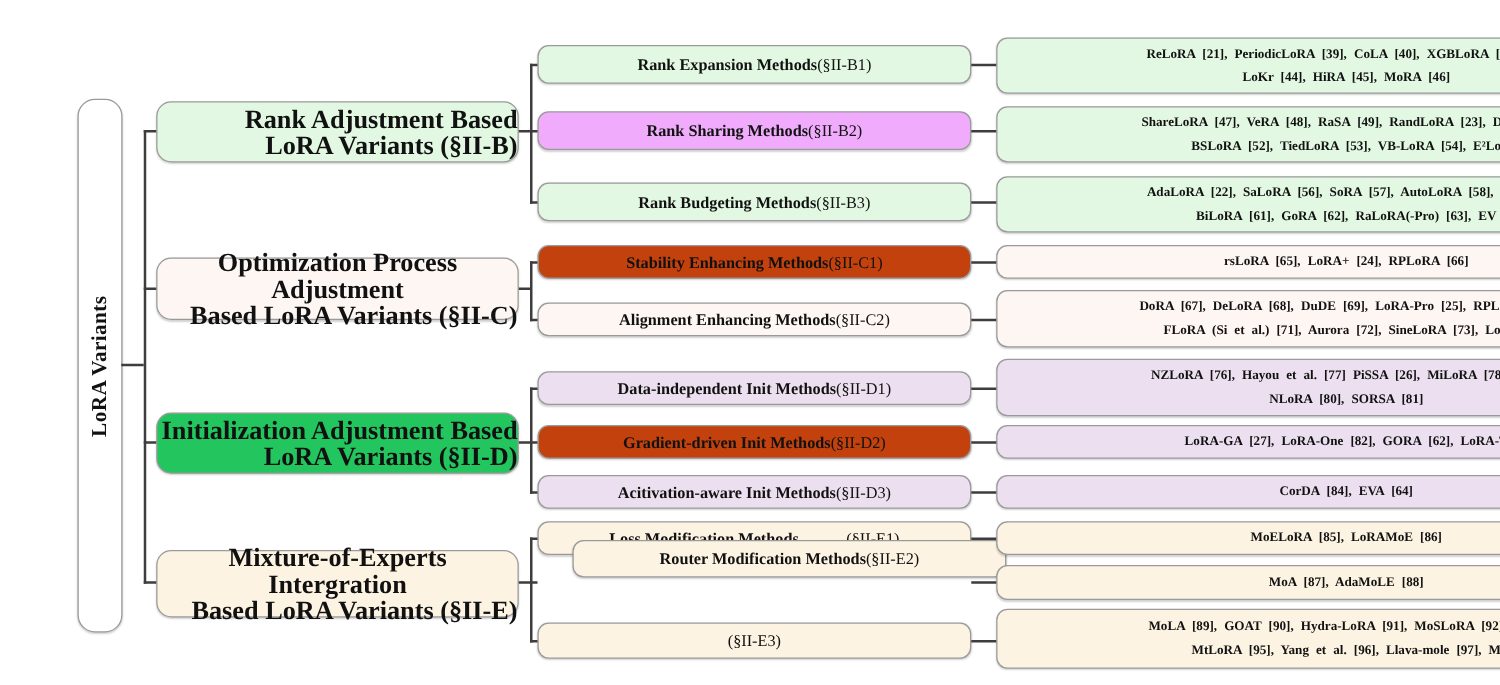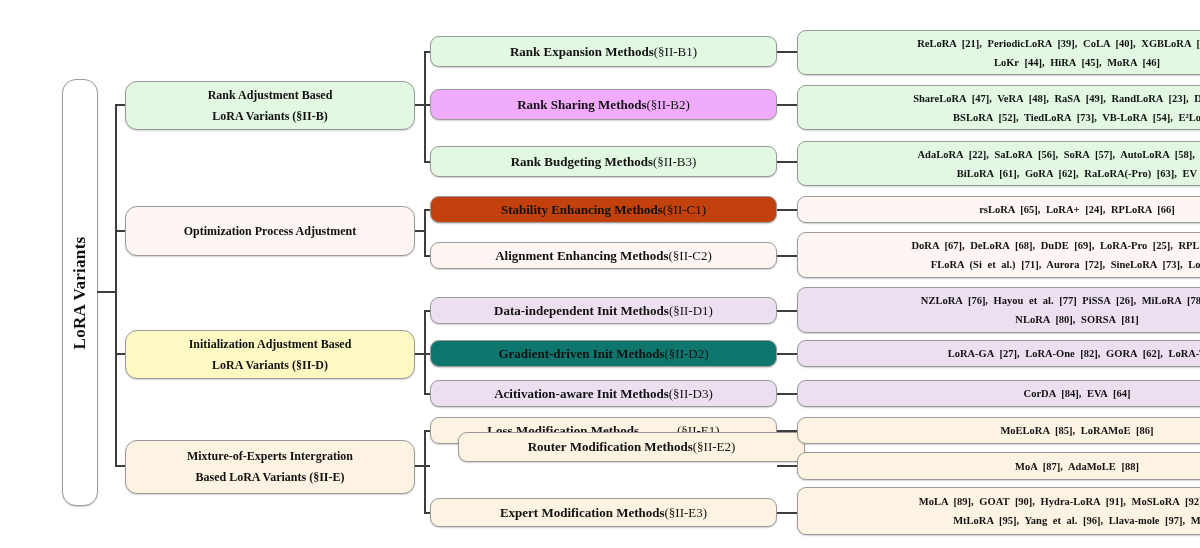"Rank Adjustment Based" .l2 { align-items: none -> flex-end; font-size: 12px -> 21px }
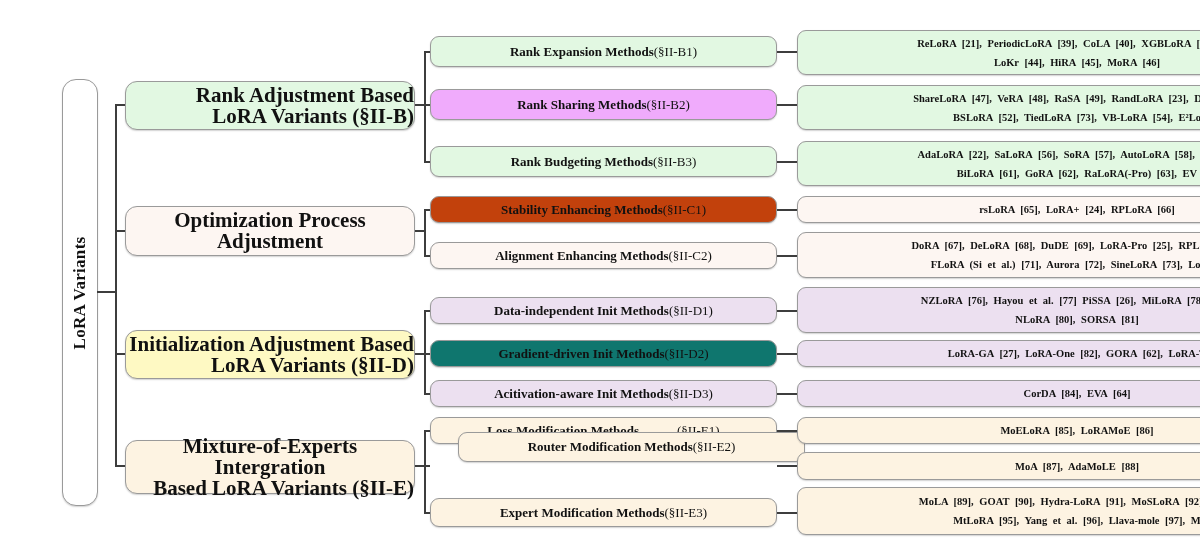"BSLoRA [52], TiedLoRA [73], VB-LoRA" div { text: 73 -> 53 }
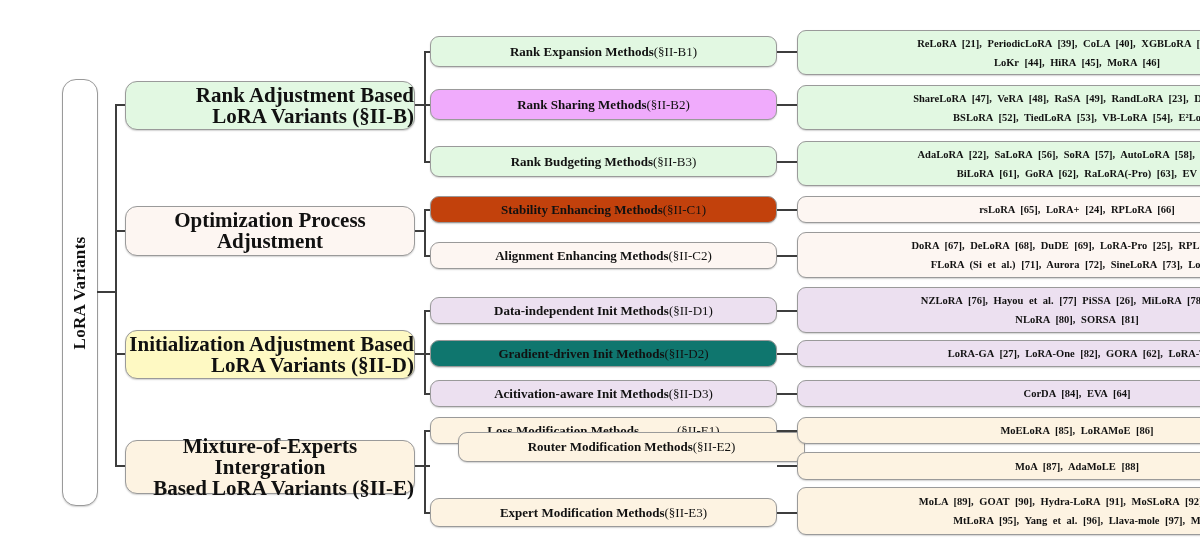"Based LoRA Variants (§II-C)" span { html: none -> <span>Based LoRA Variants (§II-C)</span> }
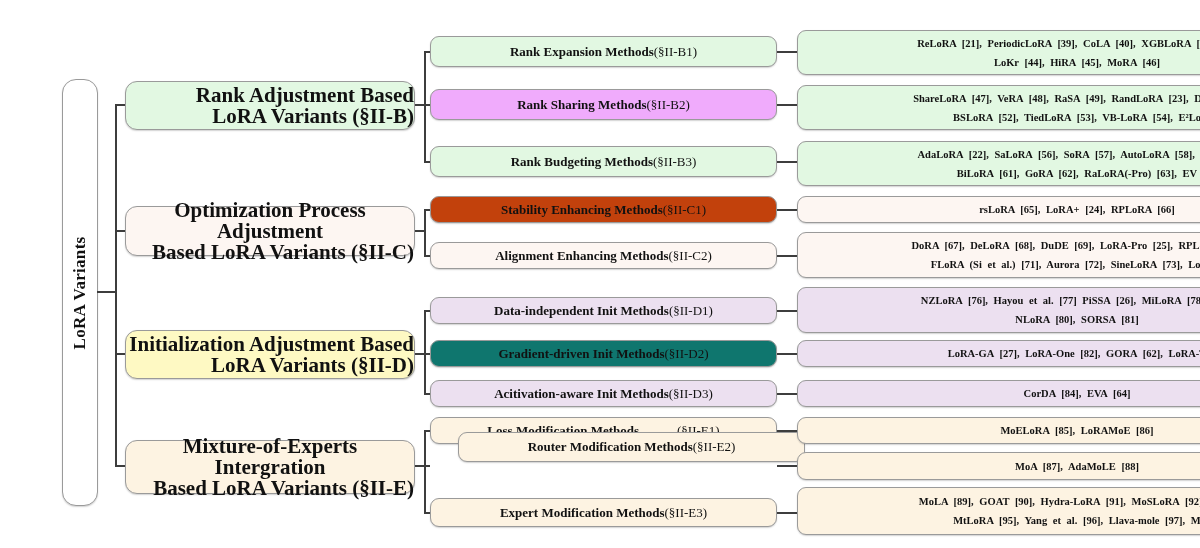"Initialization Adjustment Based" div.node { background-color: #fef9c3 -> #22c55e }
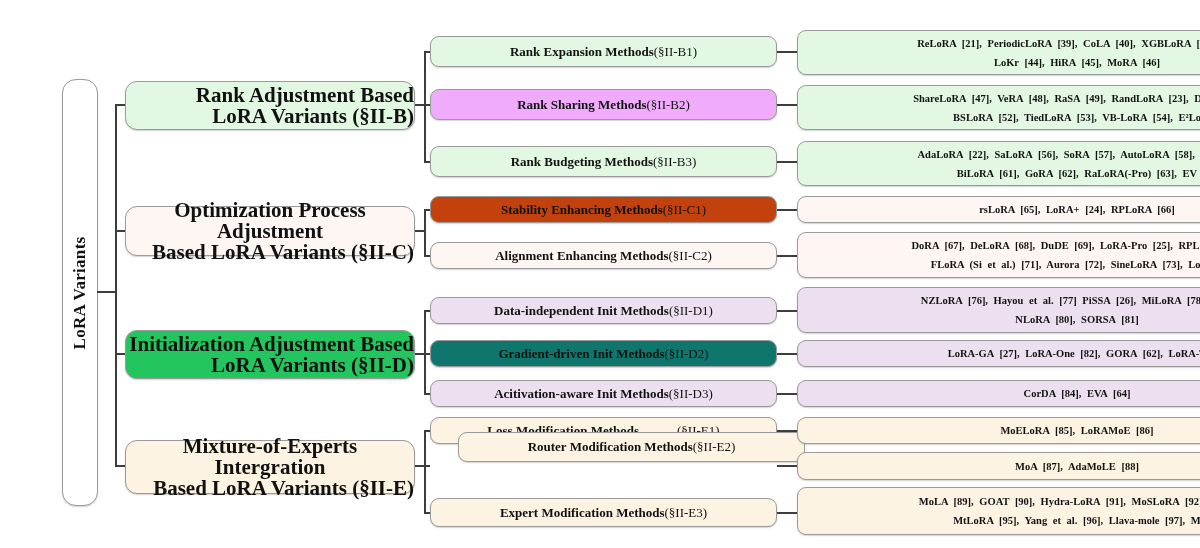"Gradient-driven Init Methods" div.node { background-color: #0f766e -> #c2410c }
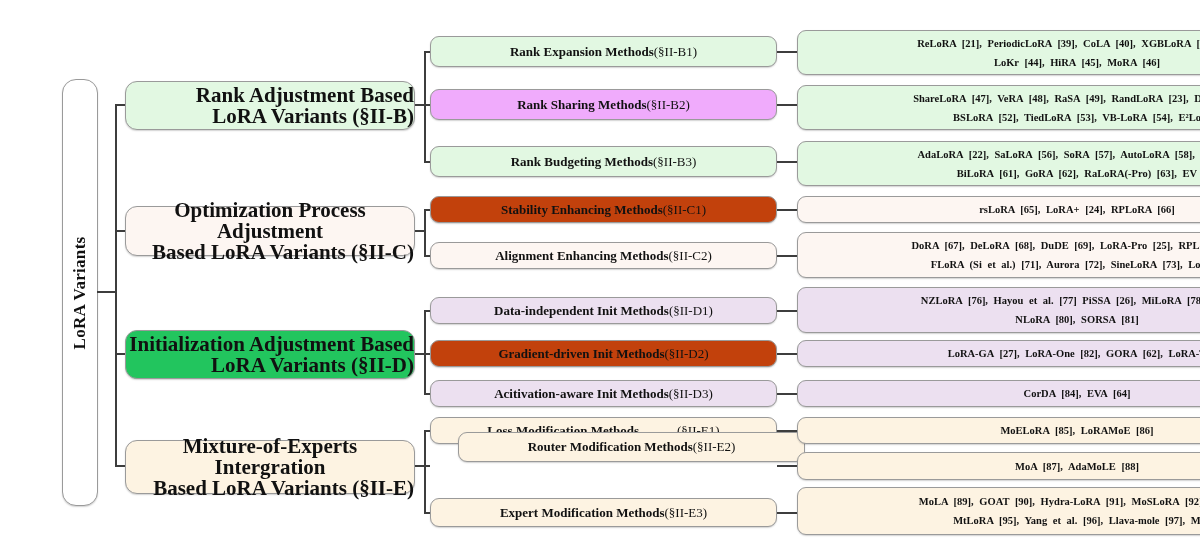"Expert Modification Methods" span.nm { html: <span>Expert Modification Methods</span> -> none }
